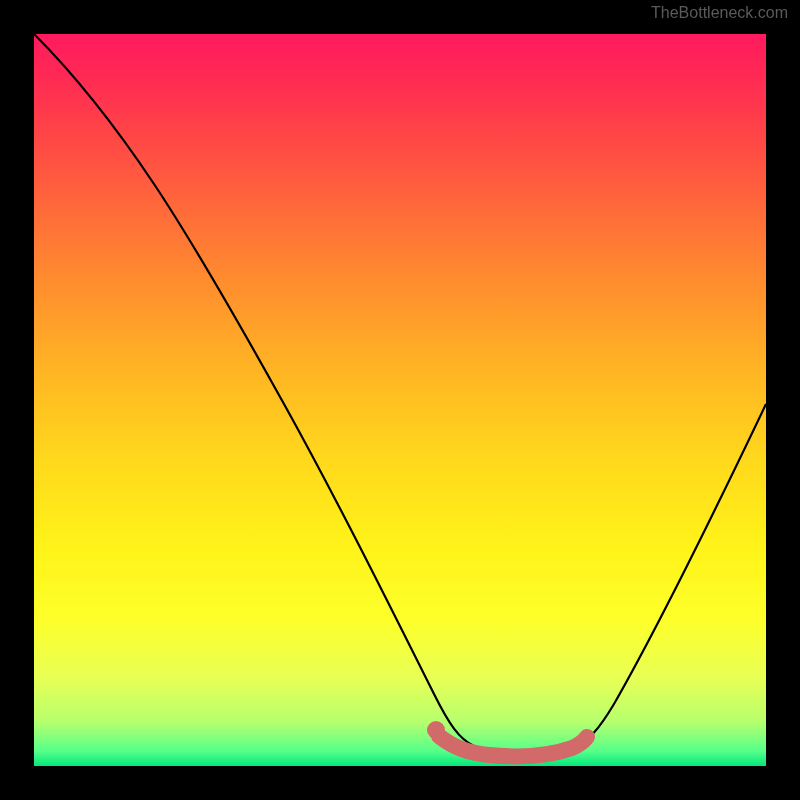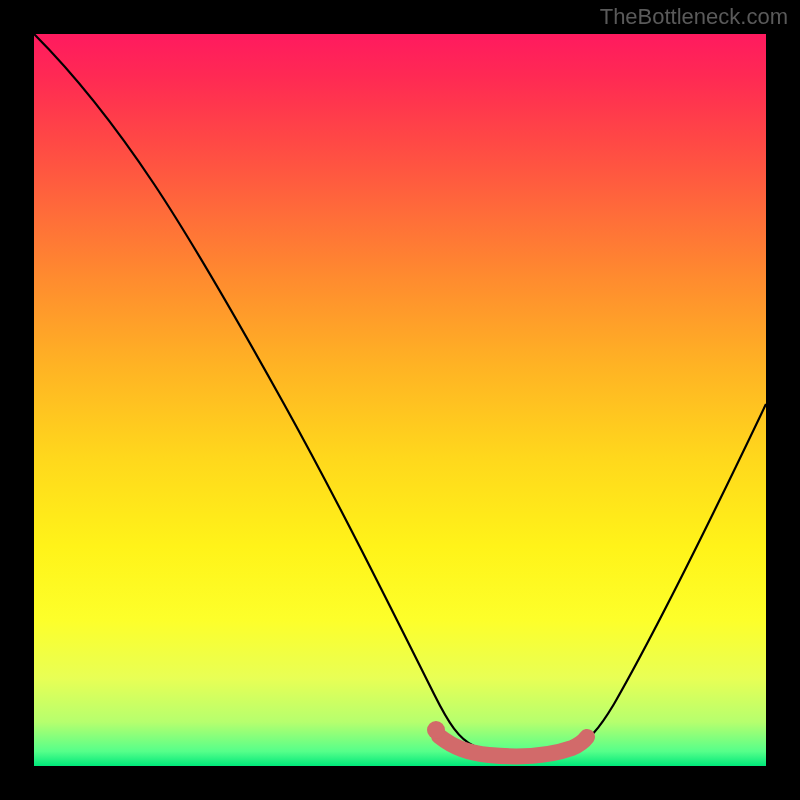"TheBottleneck.com" .watermark { font-size: 22px -> 16px }
